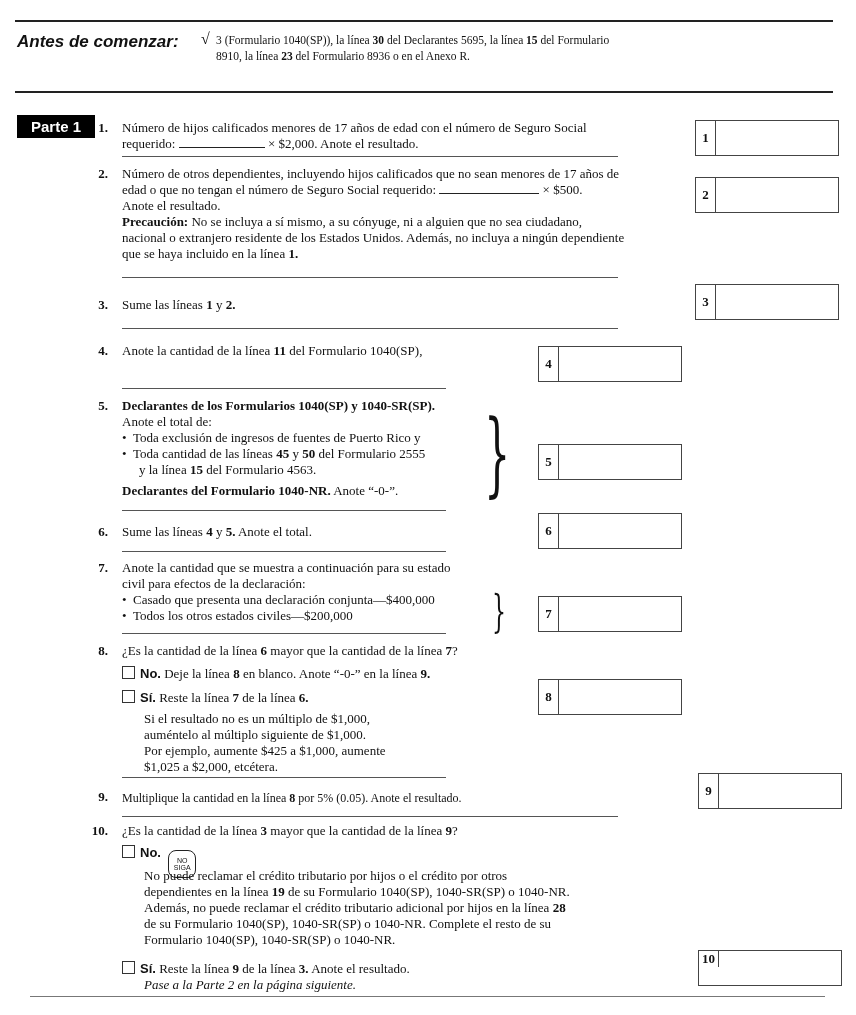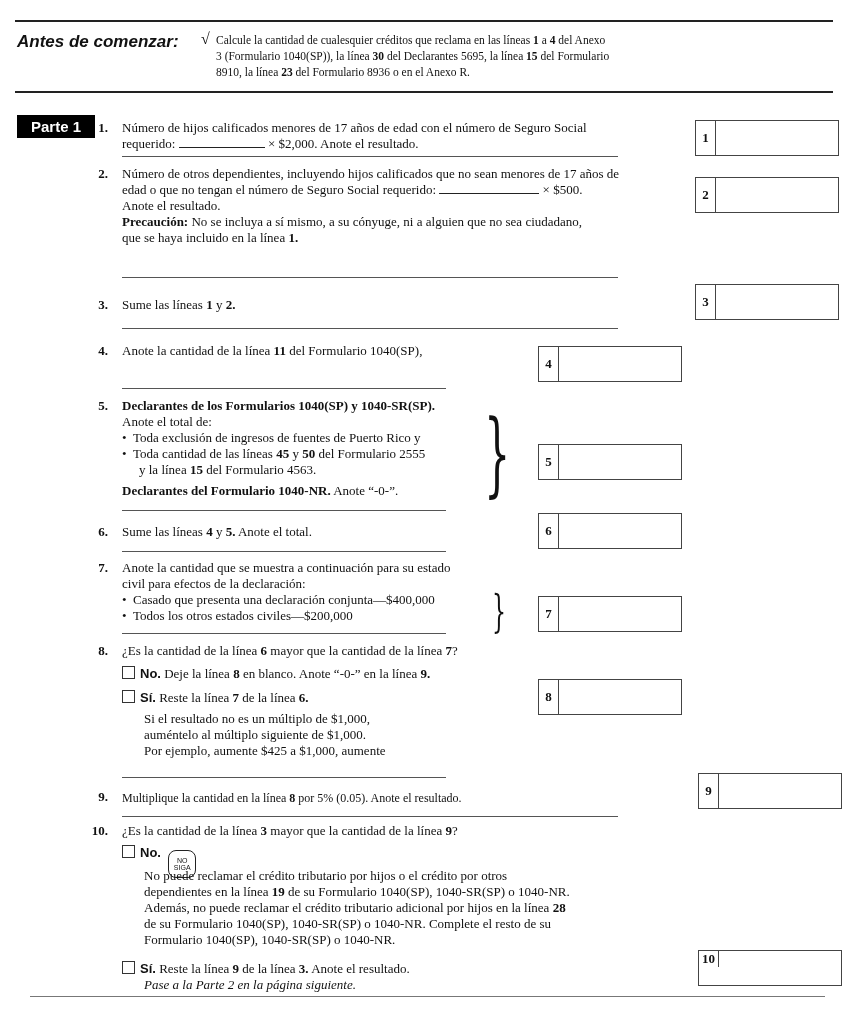"Calcule la cantidad de cualesquier" div { html: <div><span>Calcule la cantidad de cualesquier créditos que reclama en las líneas </span><b>1</b><span> a </span><b>4</b><span> del Anexo</span></div> -> none }
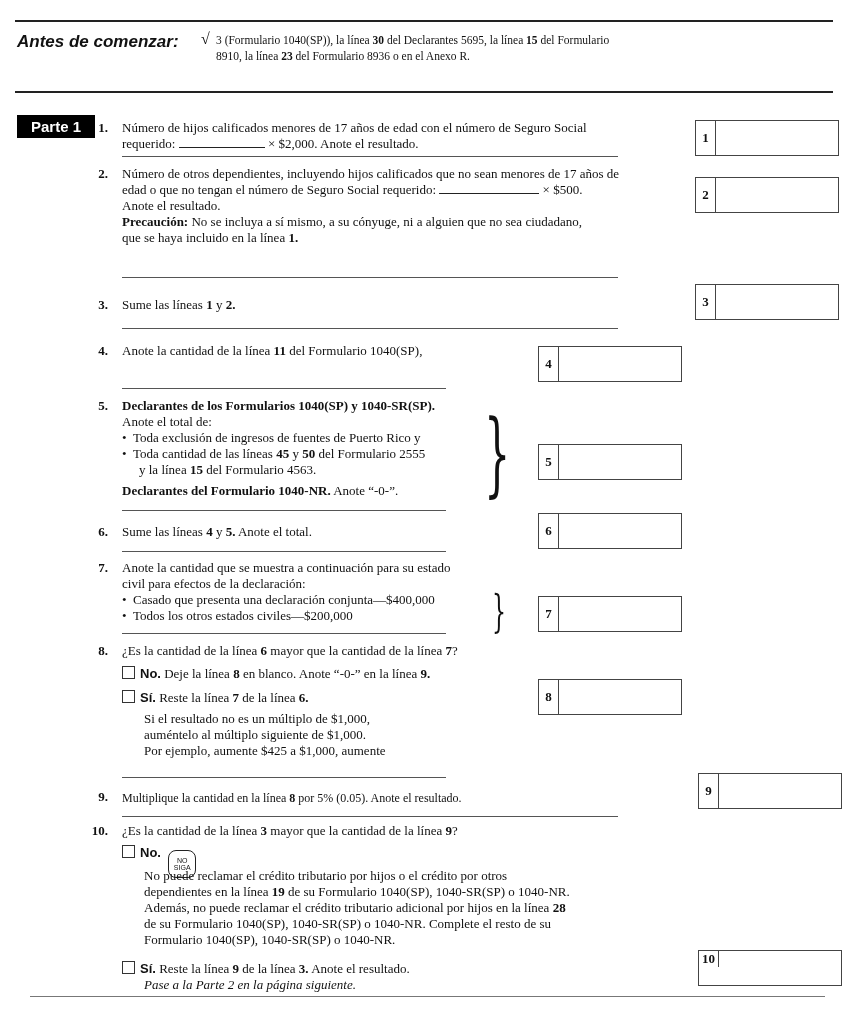"nacional o extranjero residente de" div { html: none -> <div>nacional o extranjero residente de los Estados Unidos. Además, no incluya a ningún dependiente</div> }
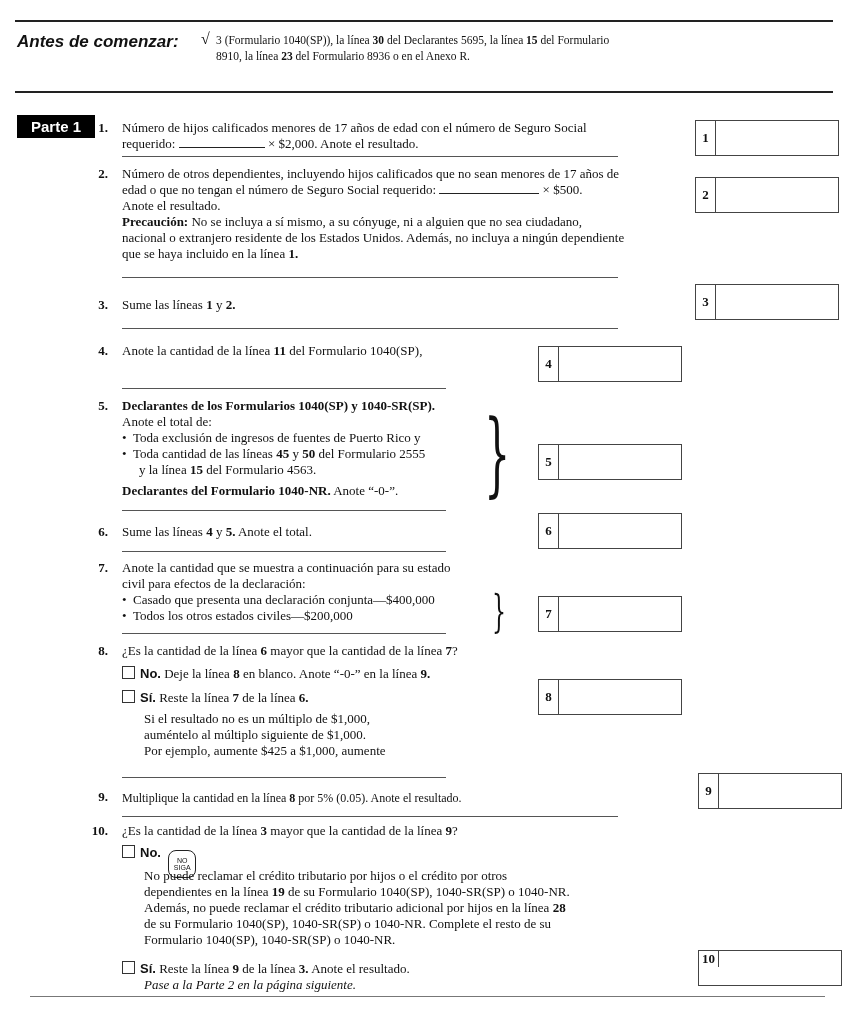"$1,025 a $2,000, etcétera." div { html: none -> <div>$1,025 a $2,000, etcétera.</div> }
